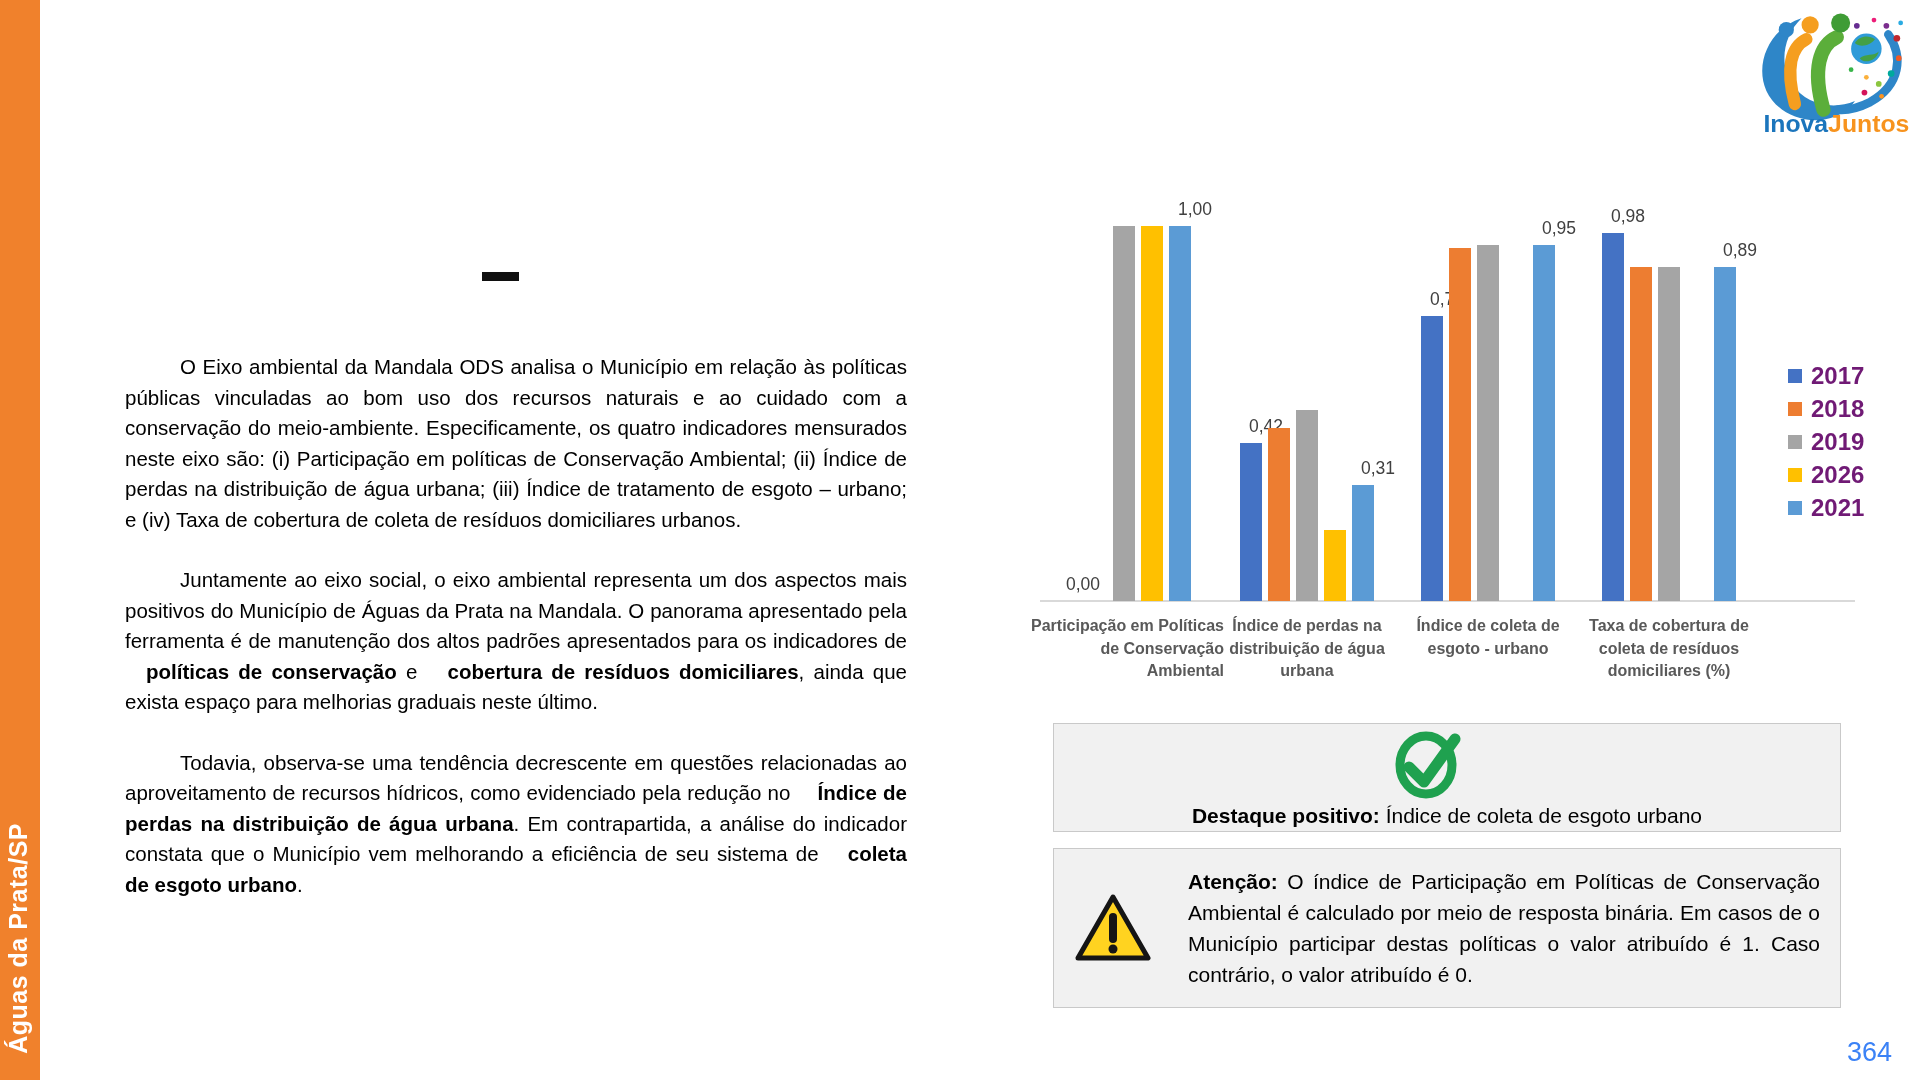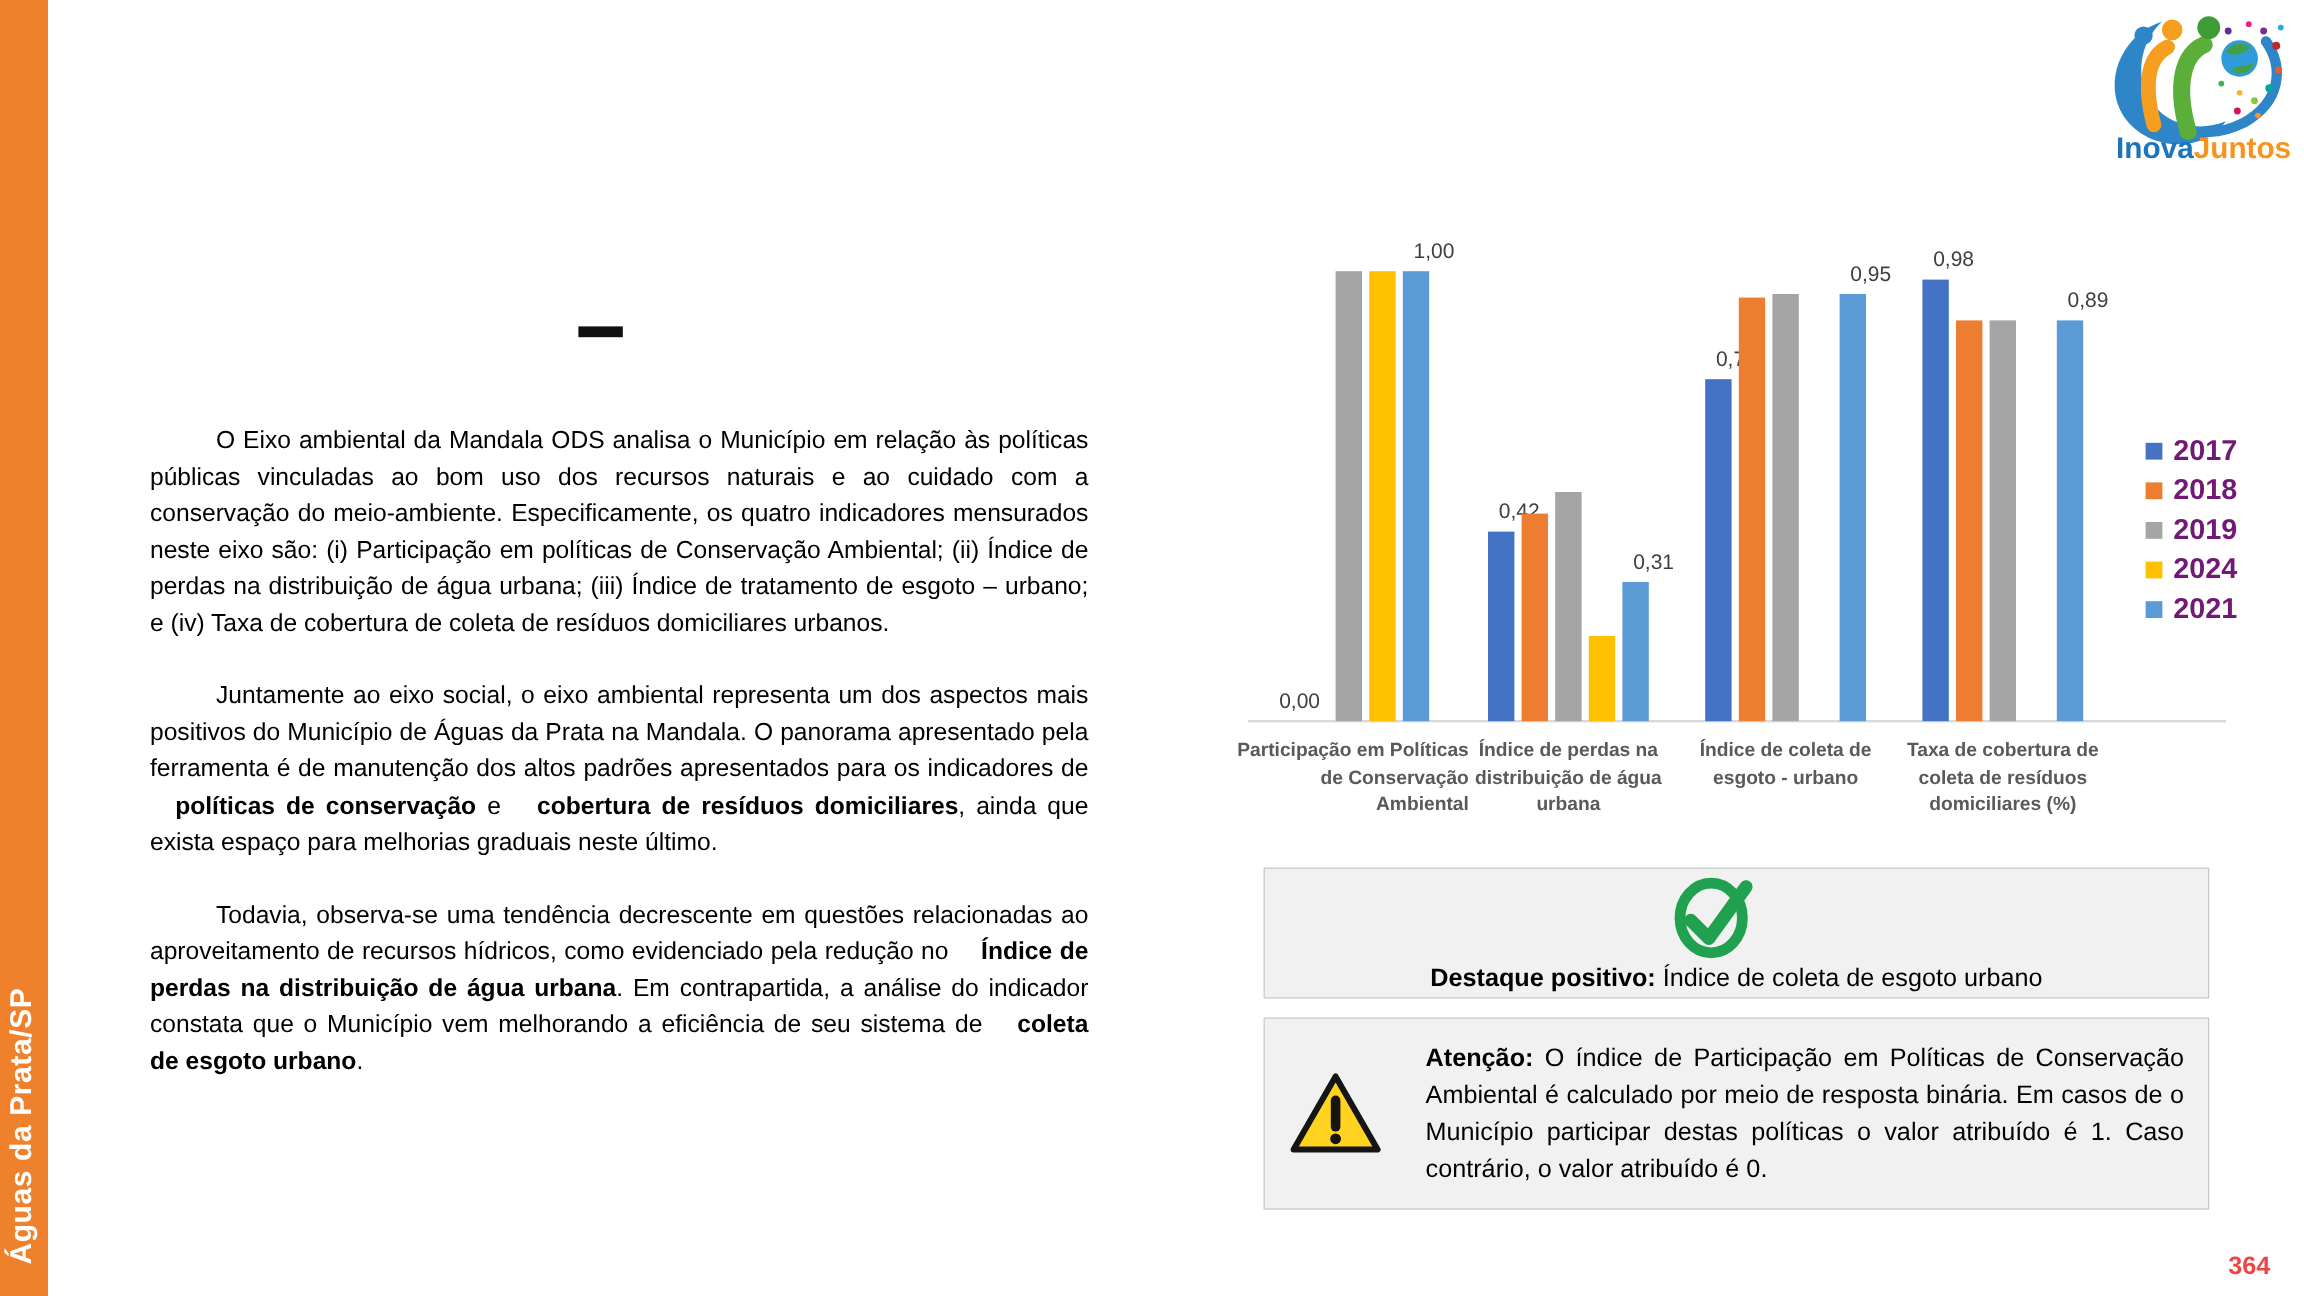"2024" div.legend-text { text: 2024 -> 2026 }
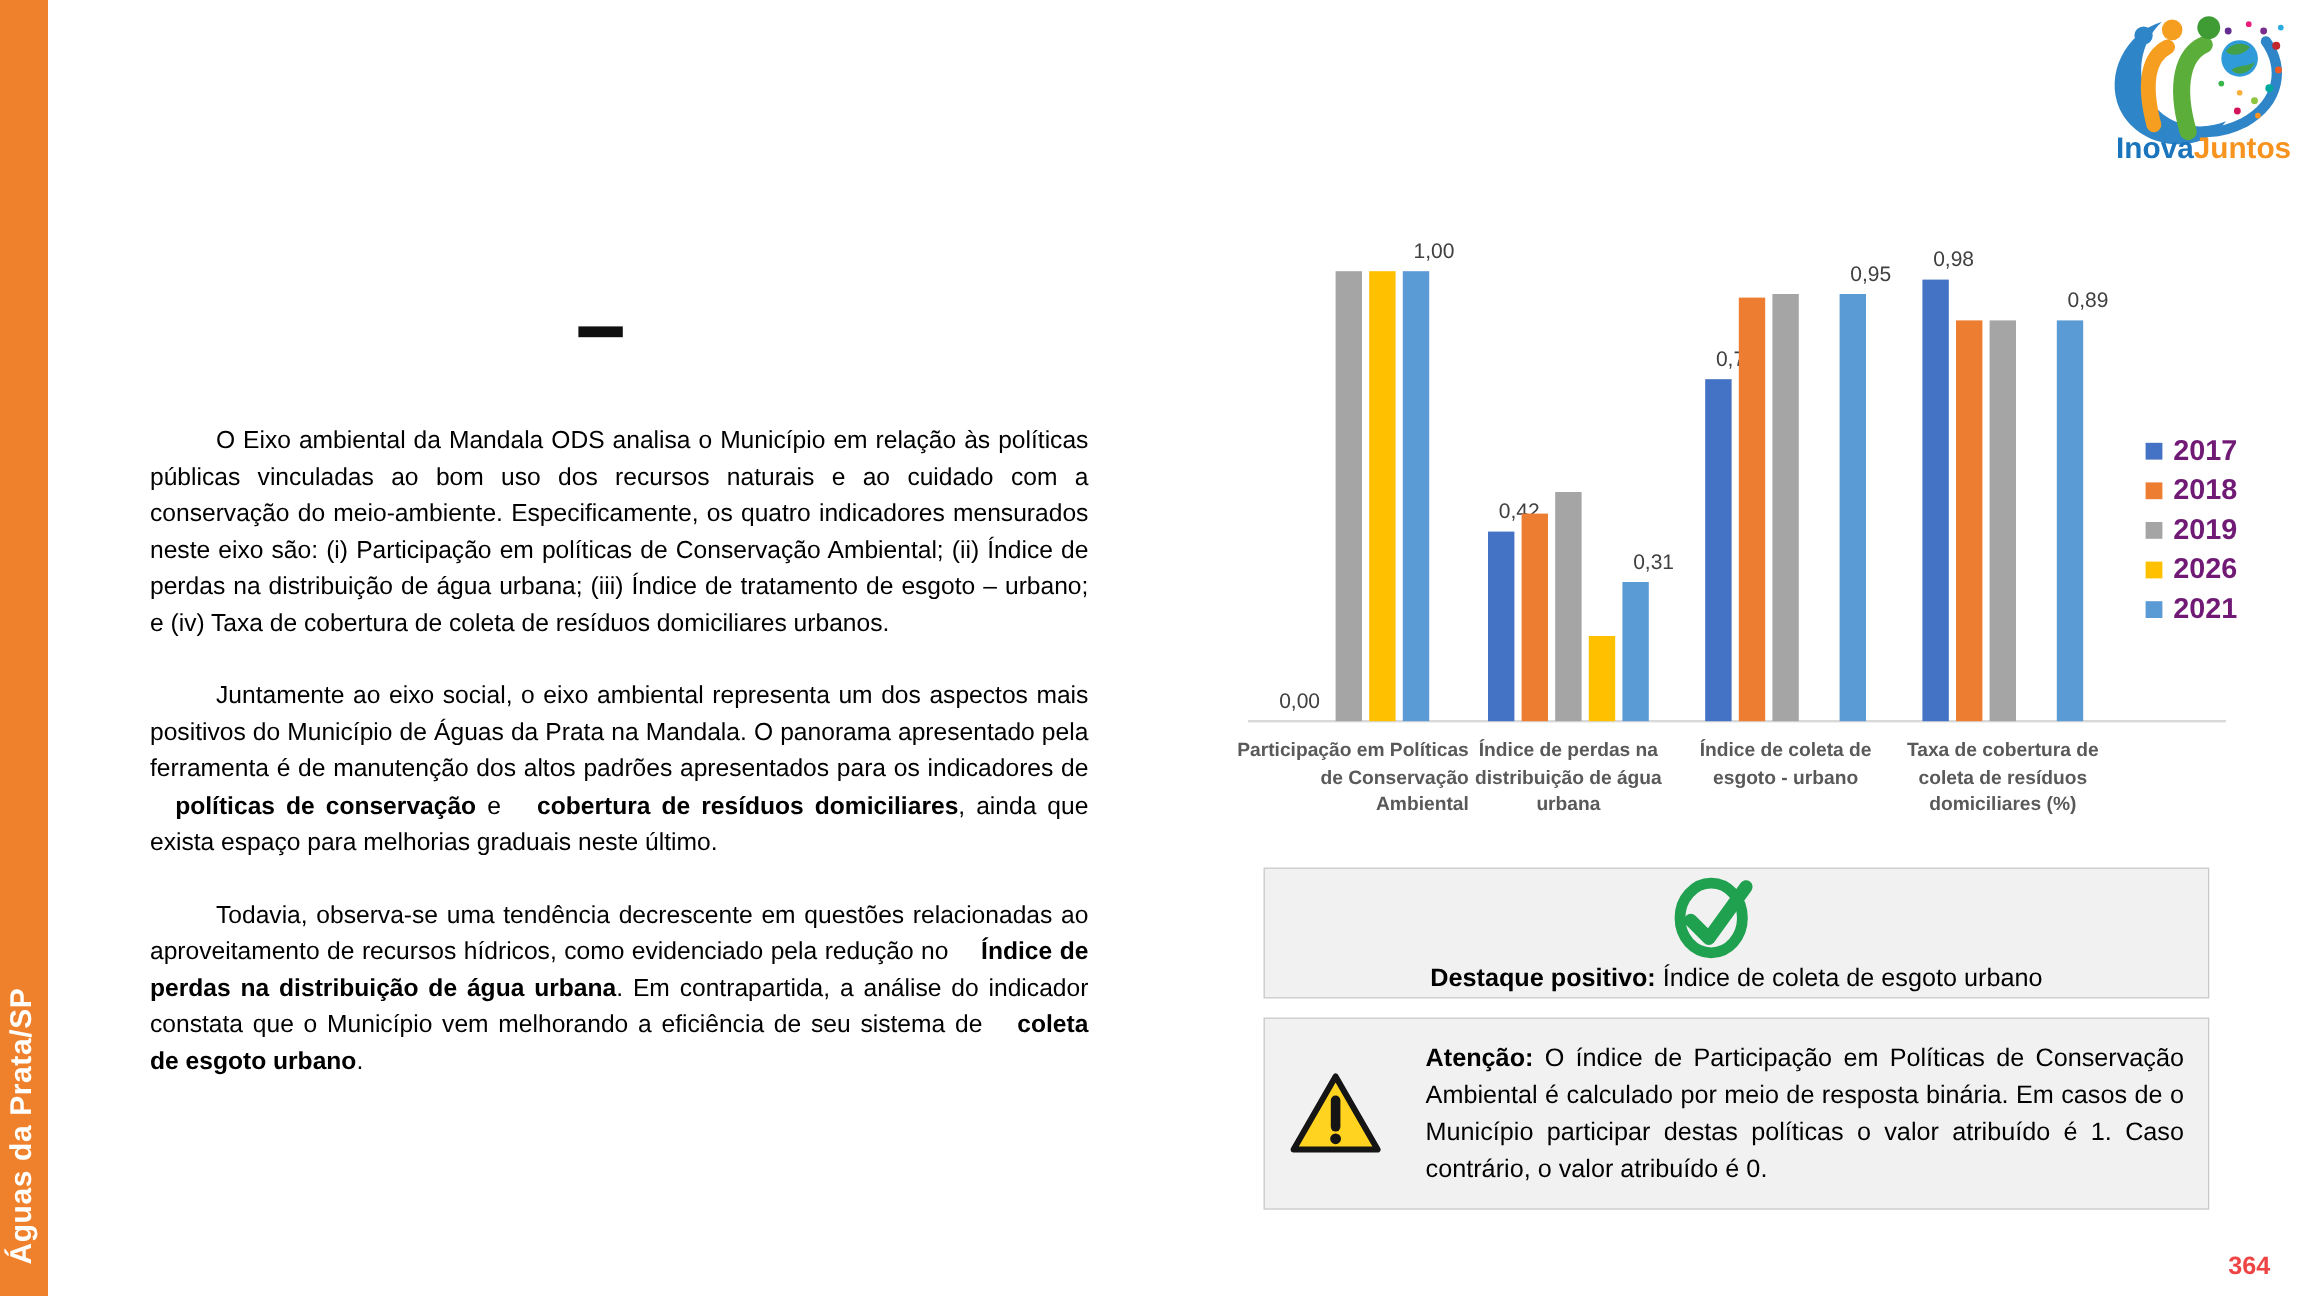"364" .page-number { color: #ef4444 -> #3b82f6; font-size: 21px -> 27px; font-weight: bold -> none }
